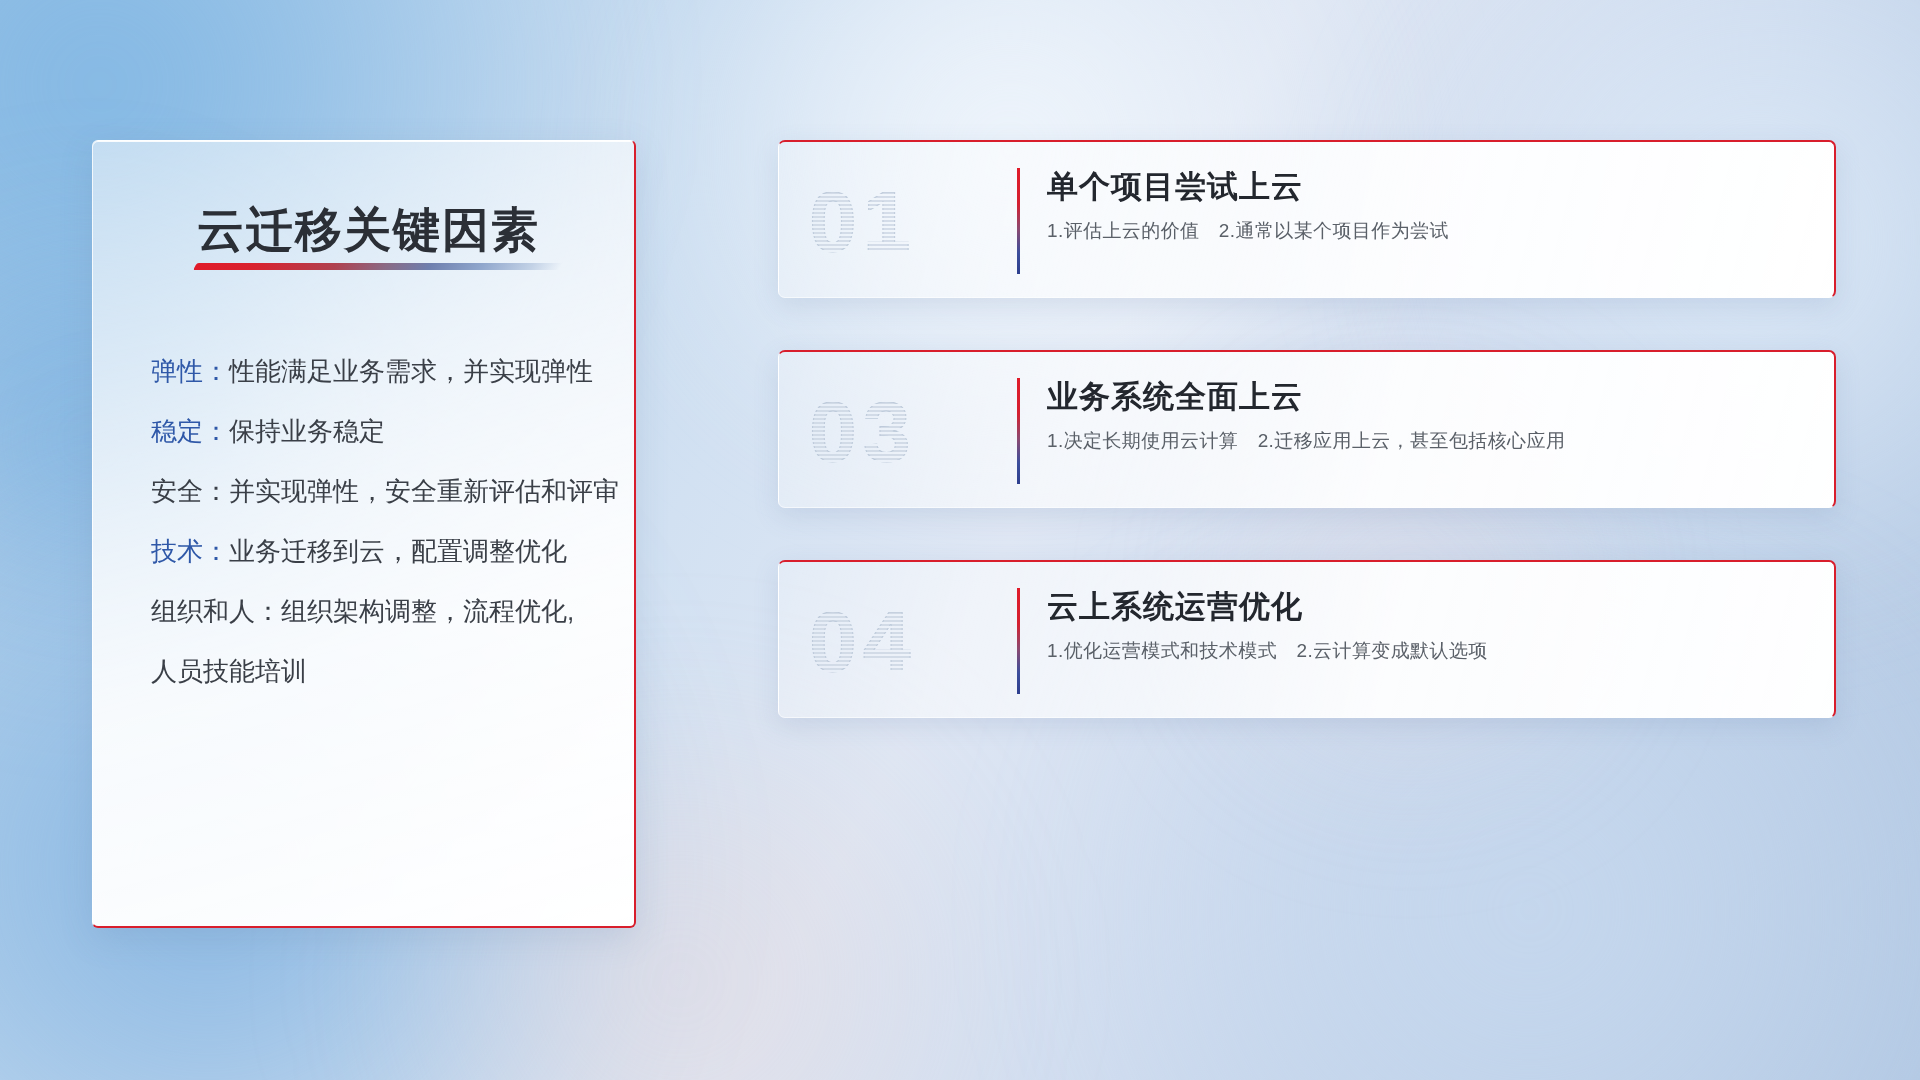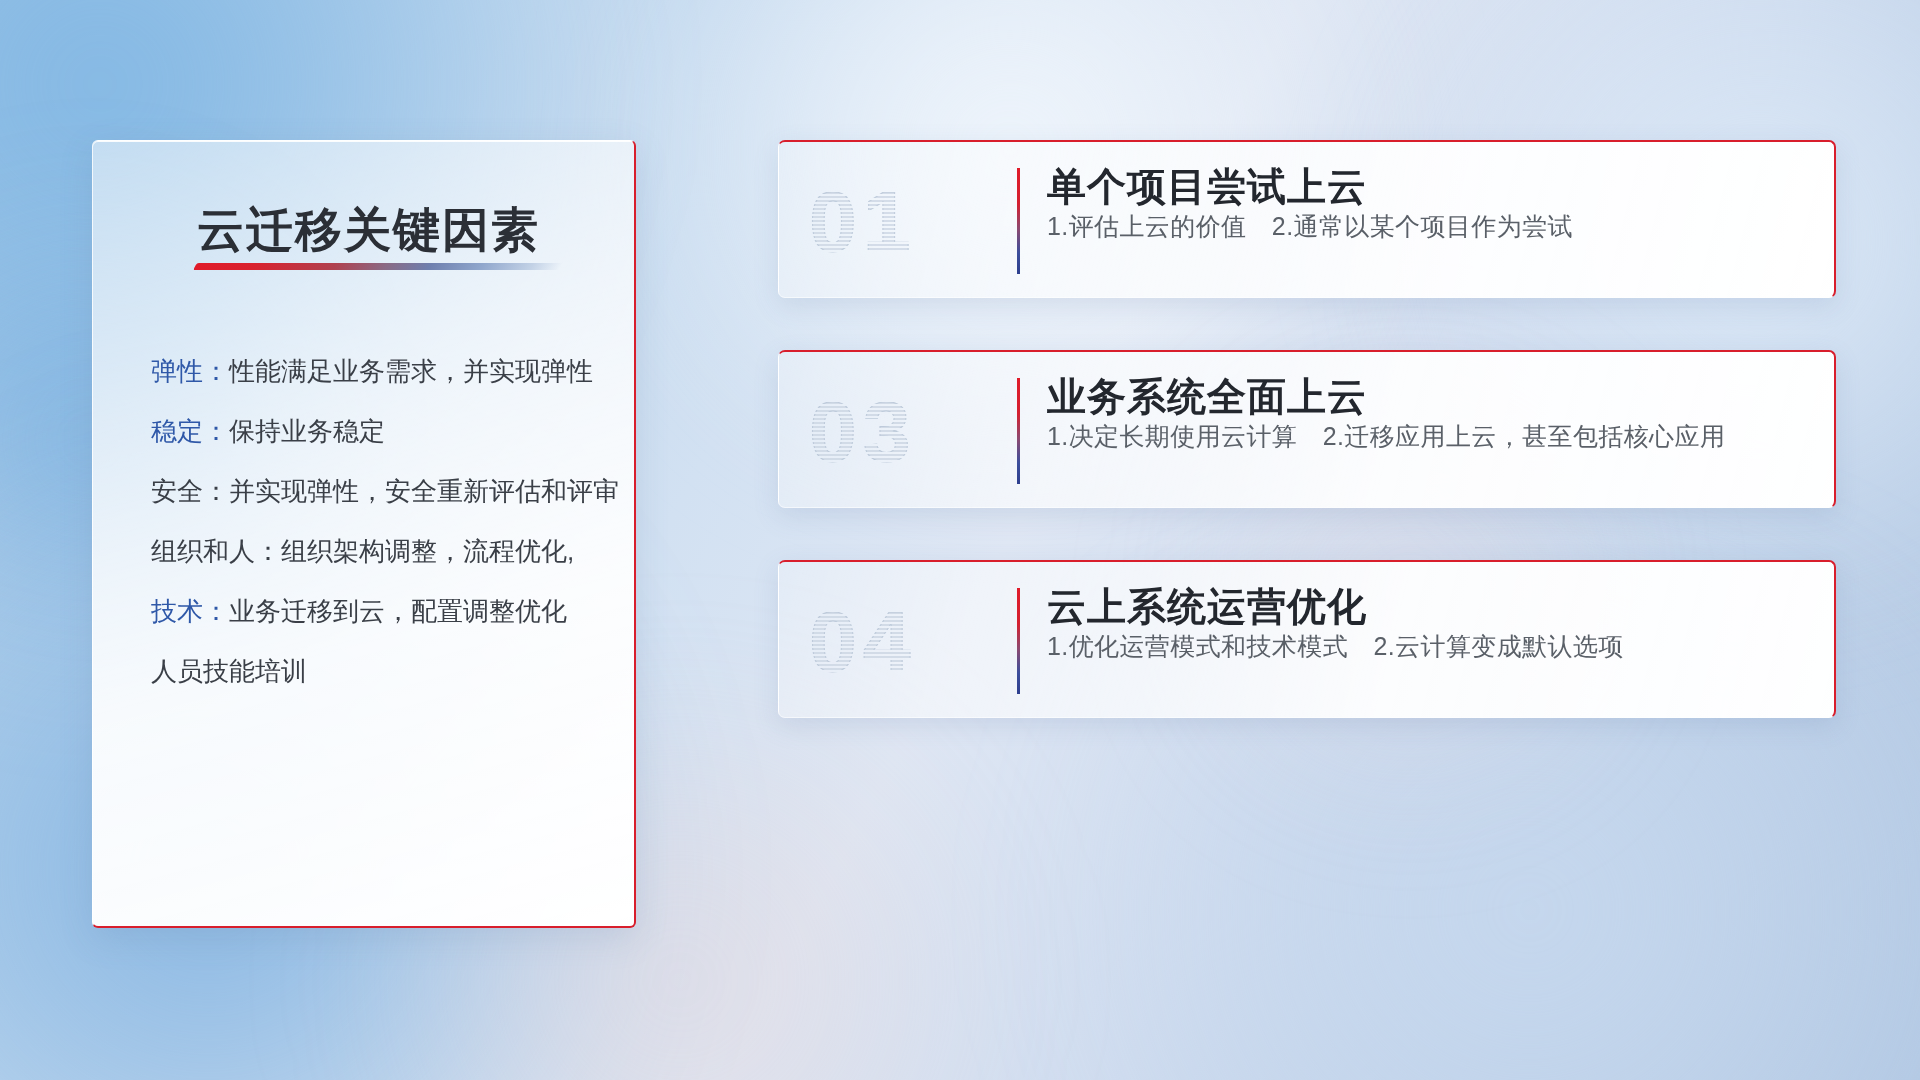"单个项目尝试上云" .card-title { font-size: 39px -> 31px }
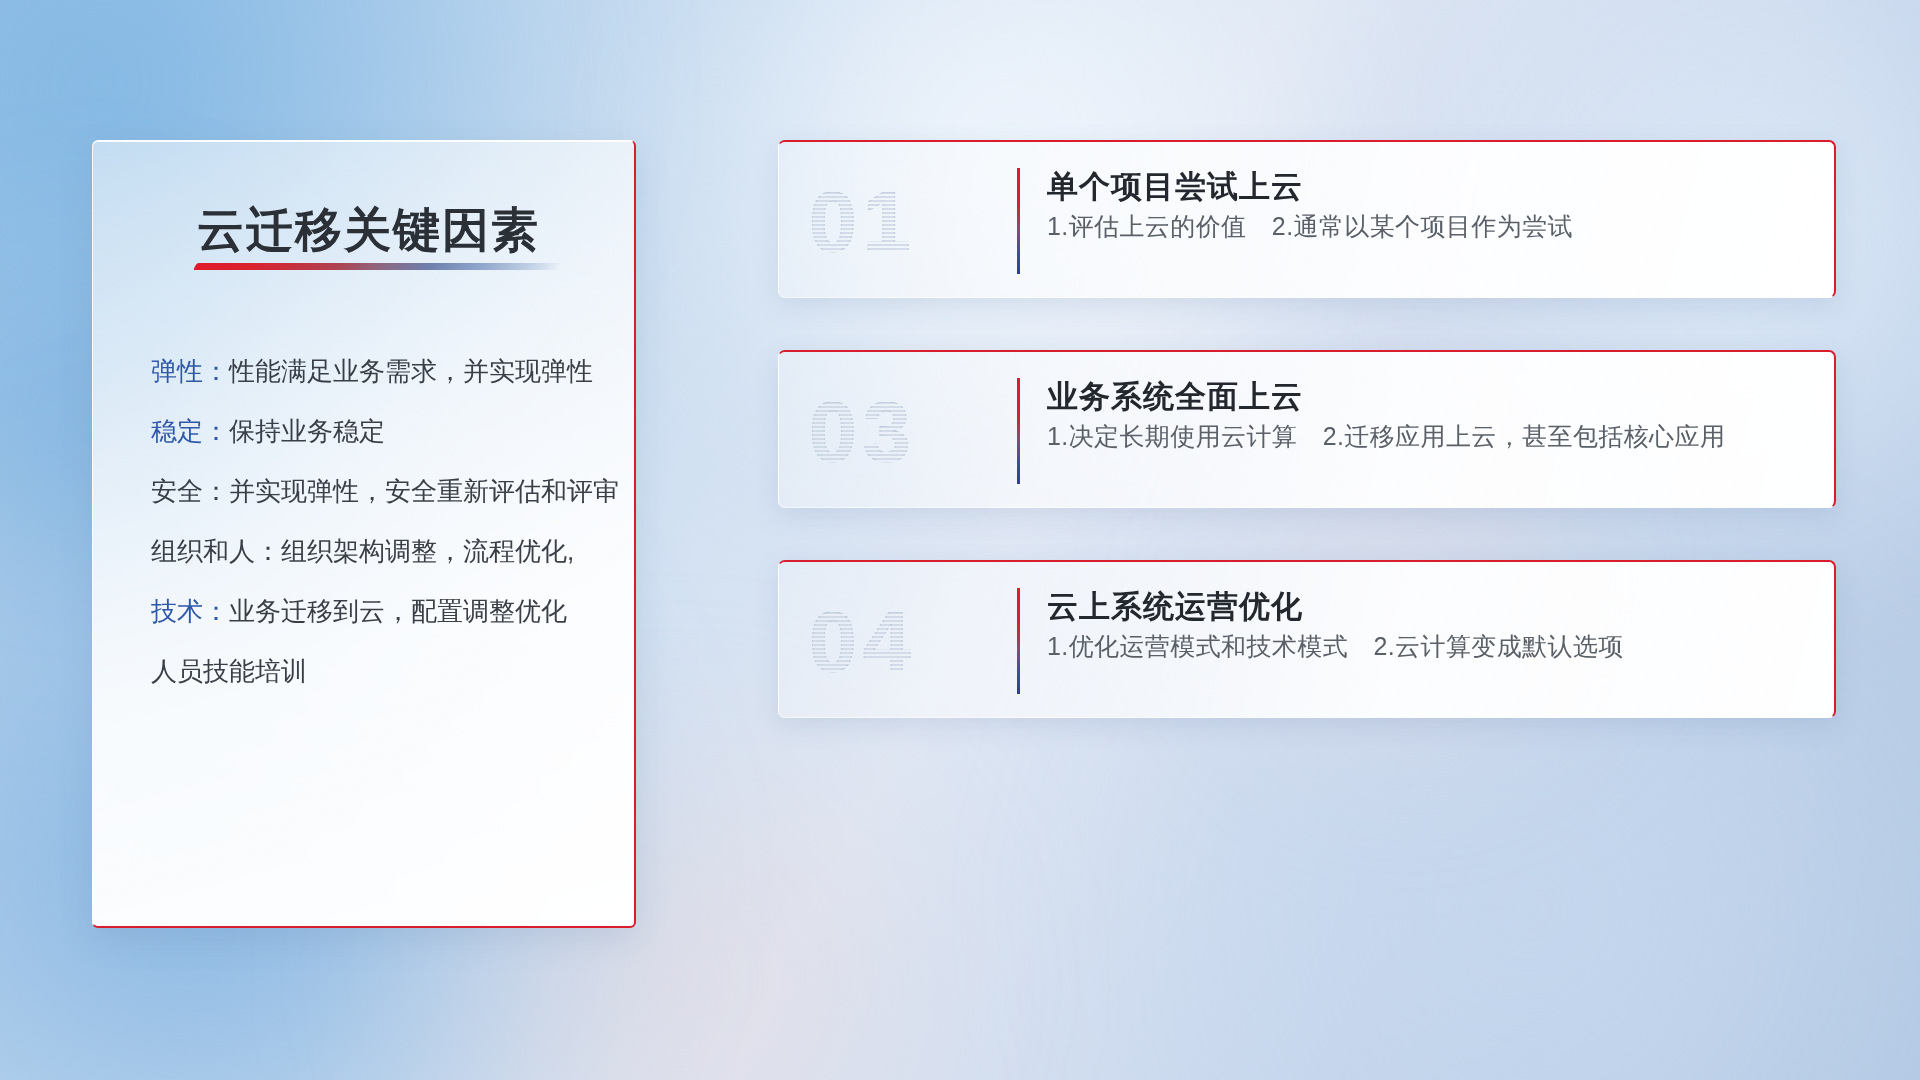"1.评估上云的价值 2.通常以某个项目作为尝试" .card-sub { font-size: 25px -> 19px; margin-top: 0 -> 8px }
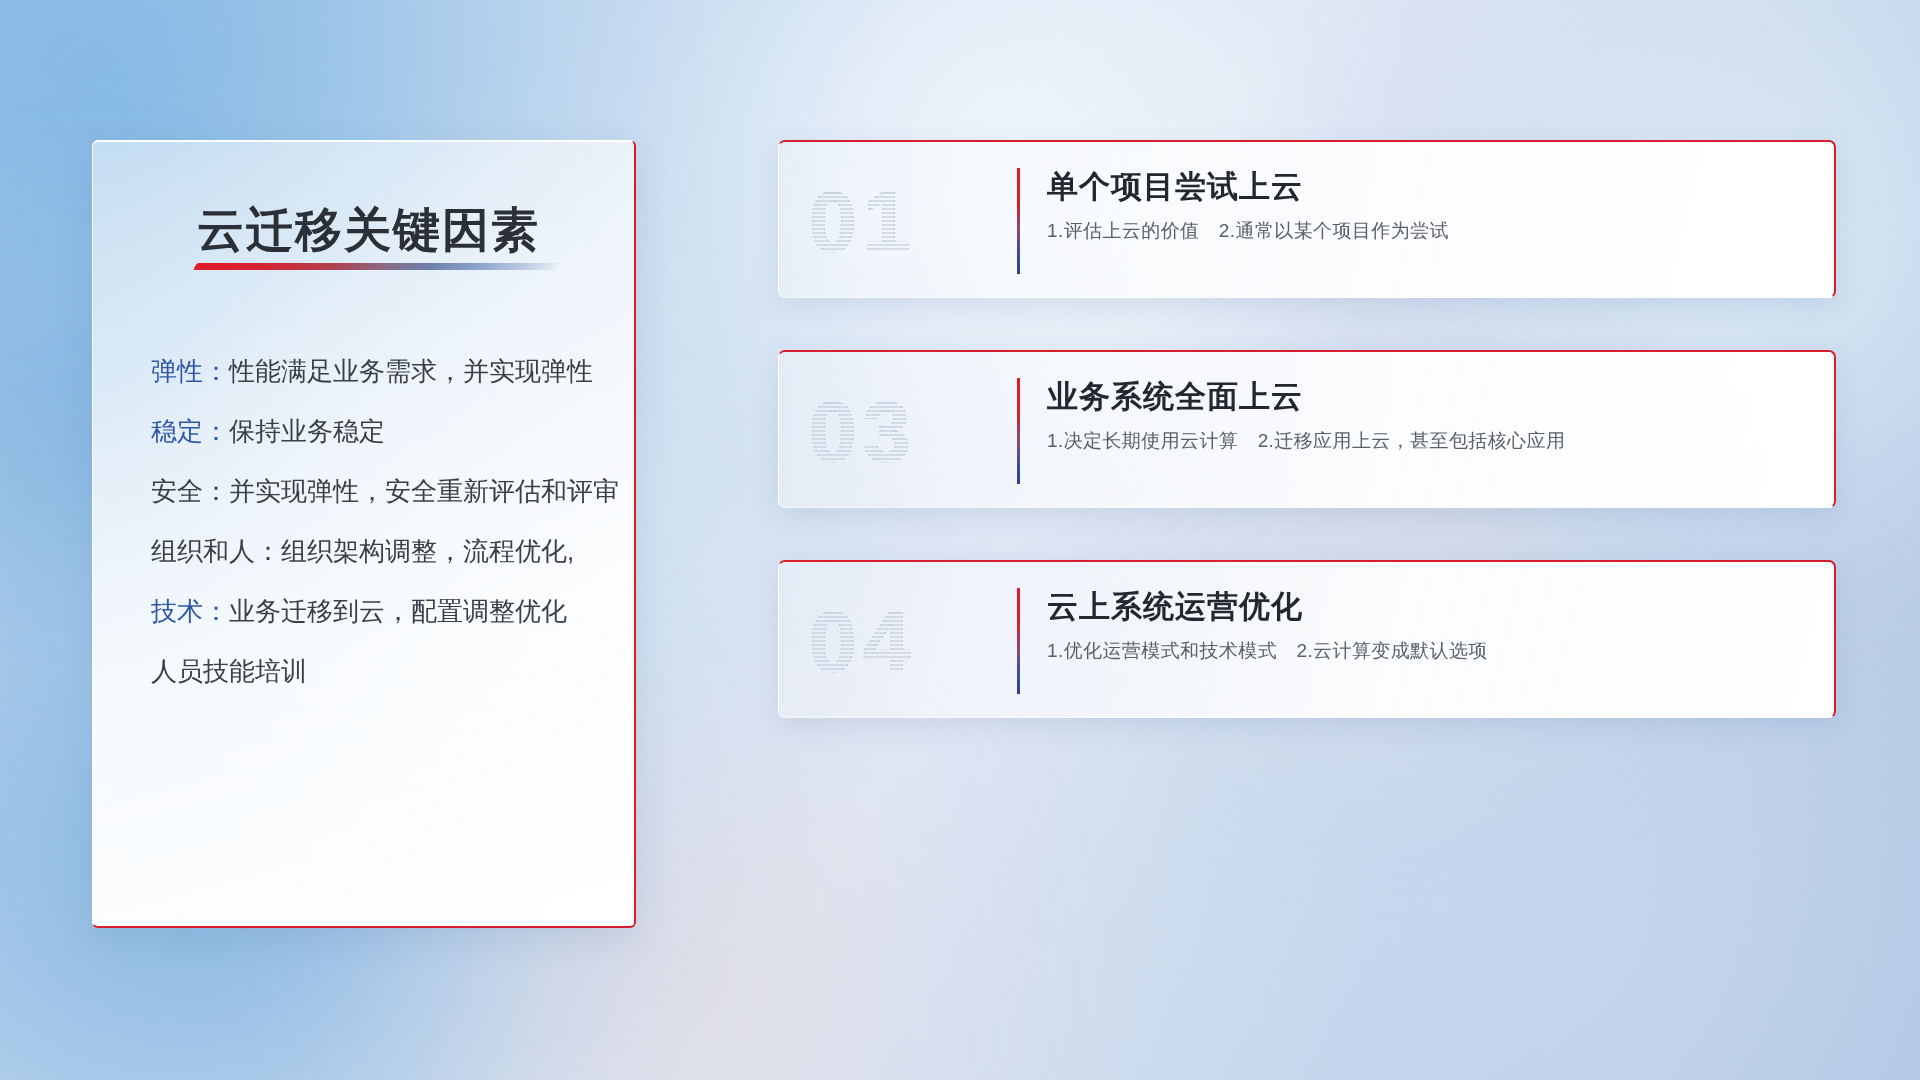"组织和人：组织架构调整，流程优化," div.factor-row { order: before "技术：业务迁移到云，配置调整优化" -> after "技术：业务迁移到云，配置调整优化" }
